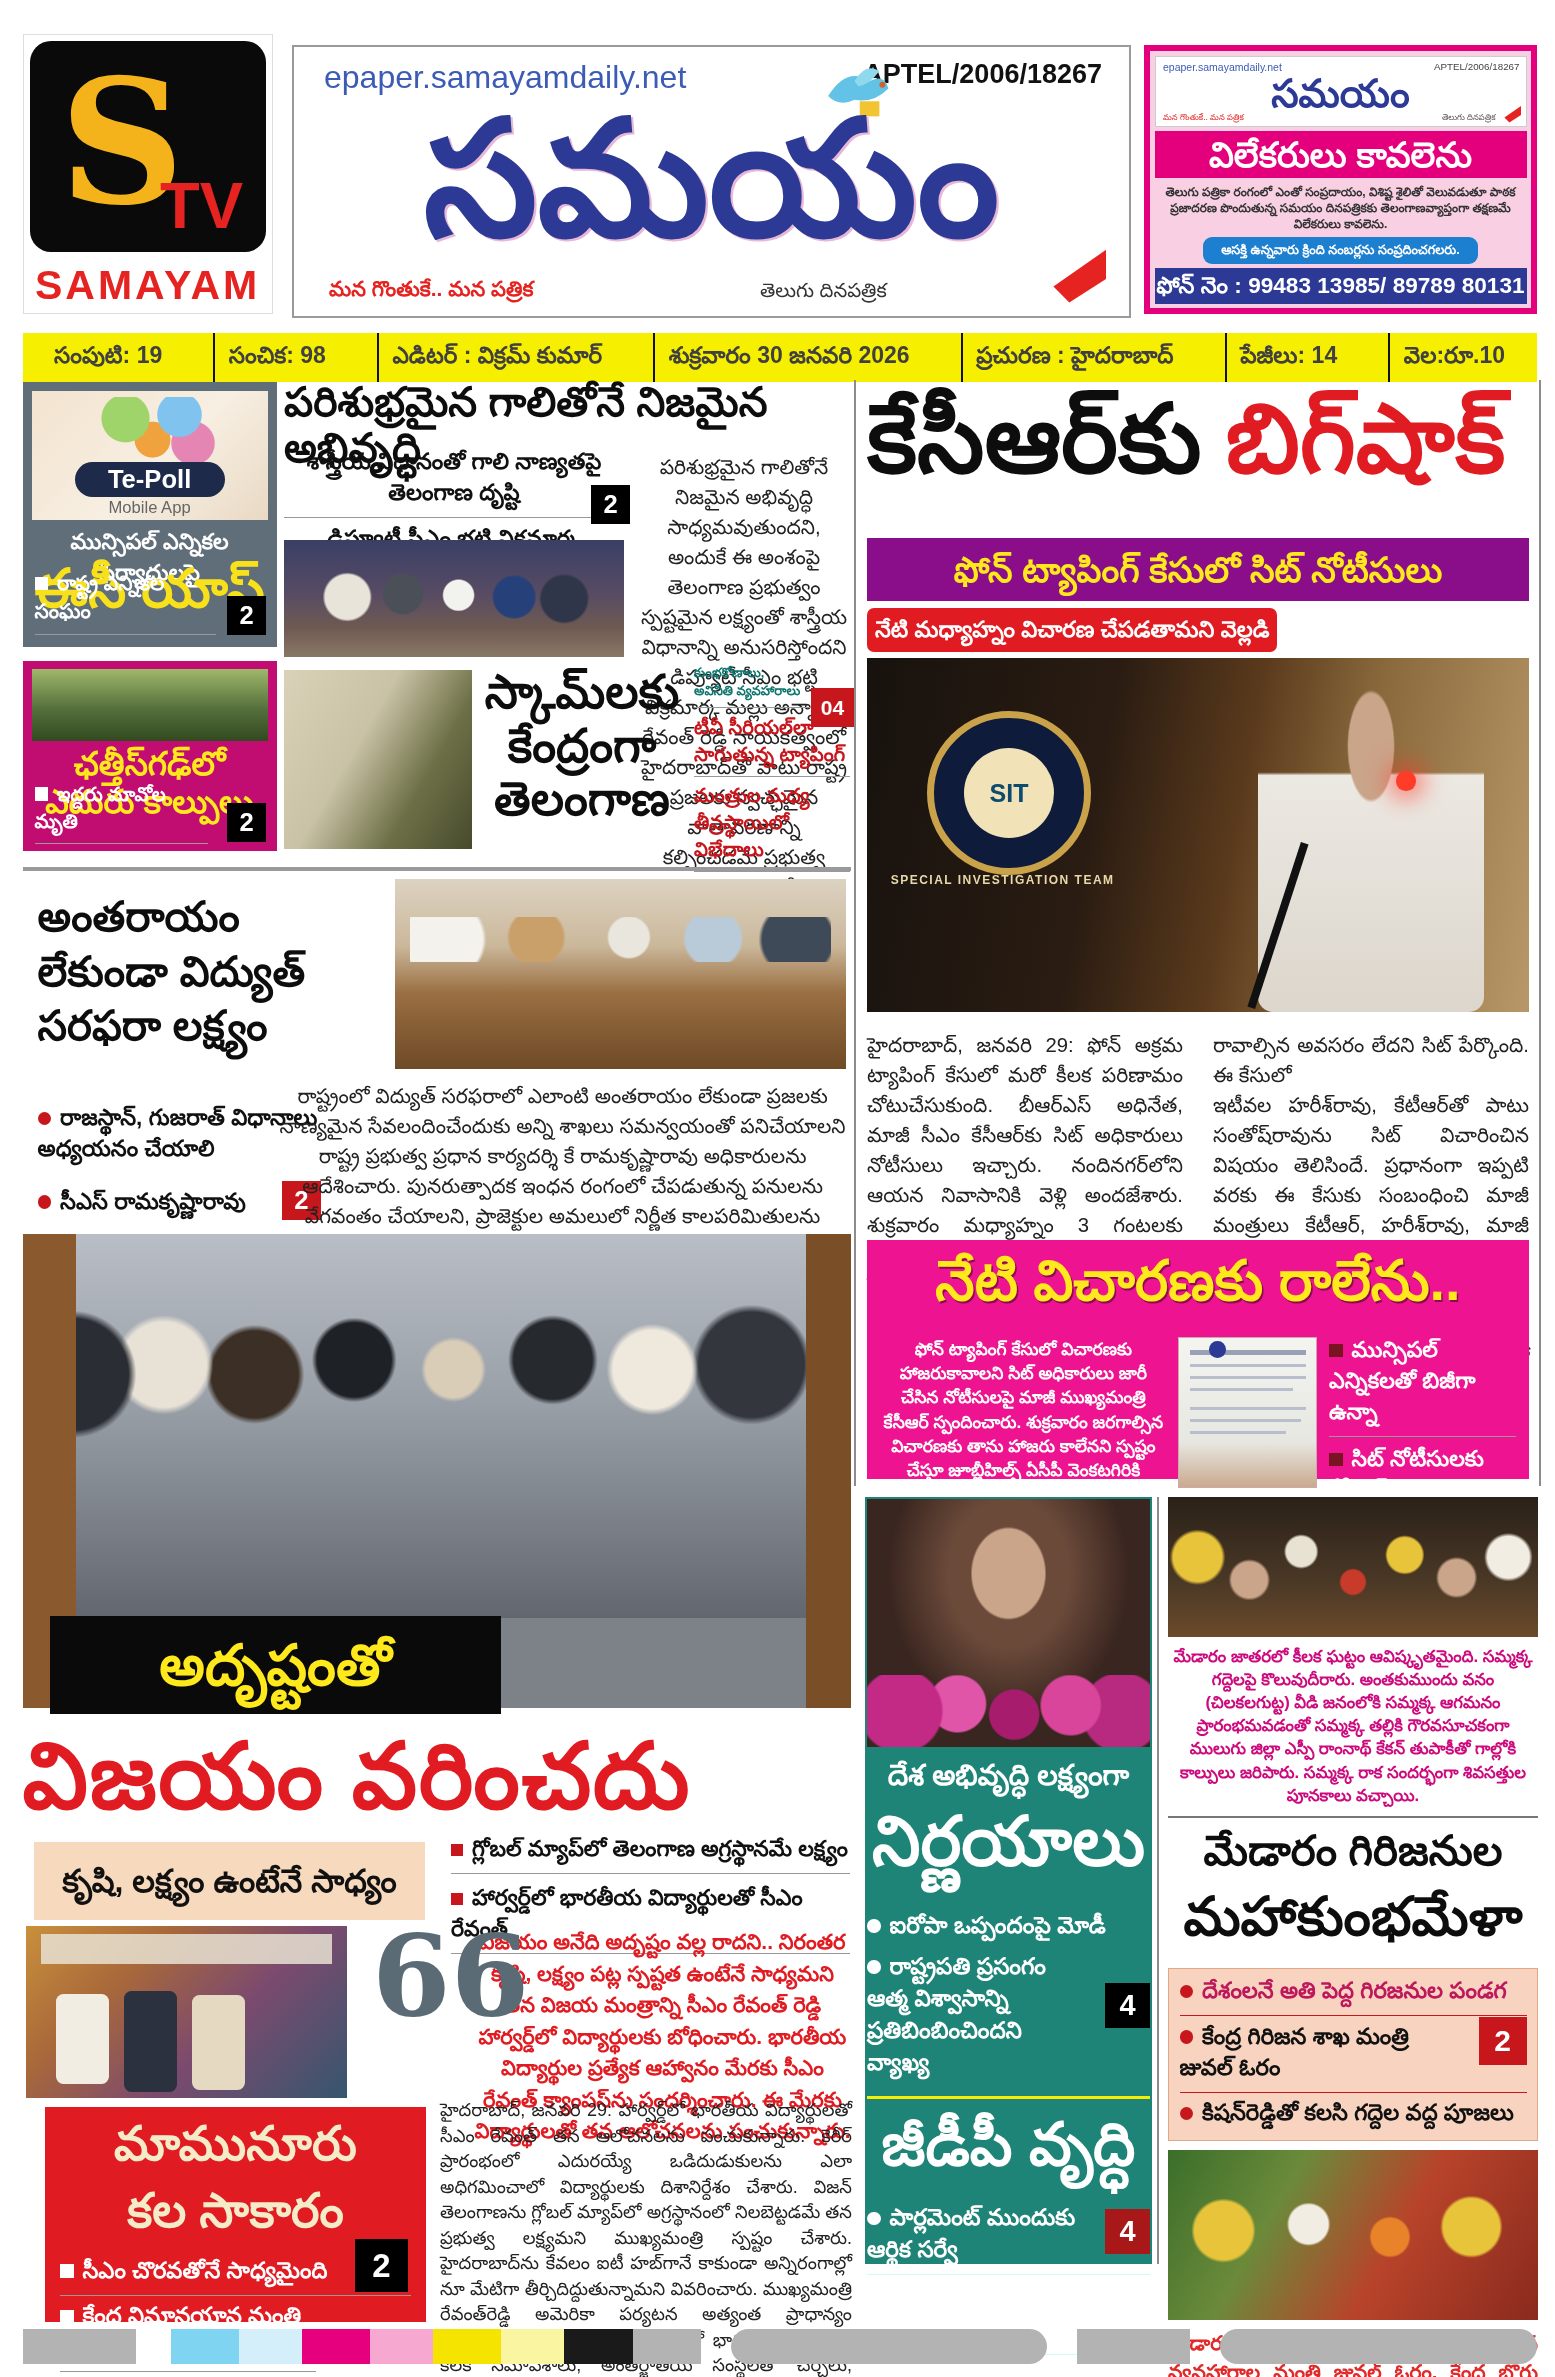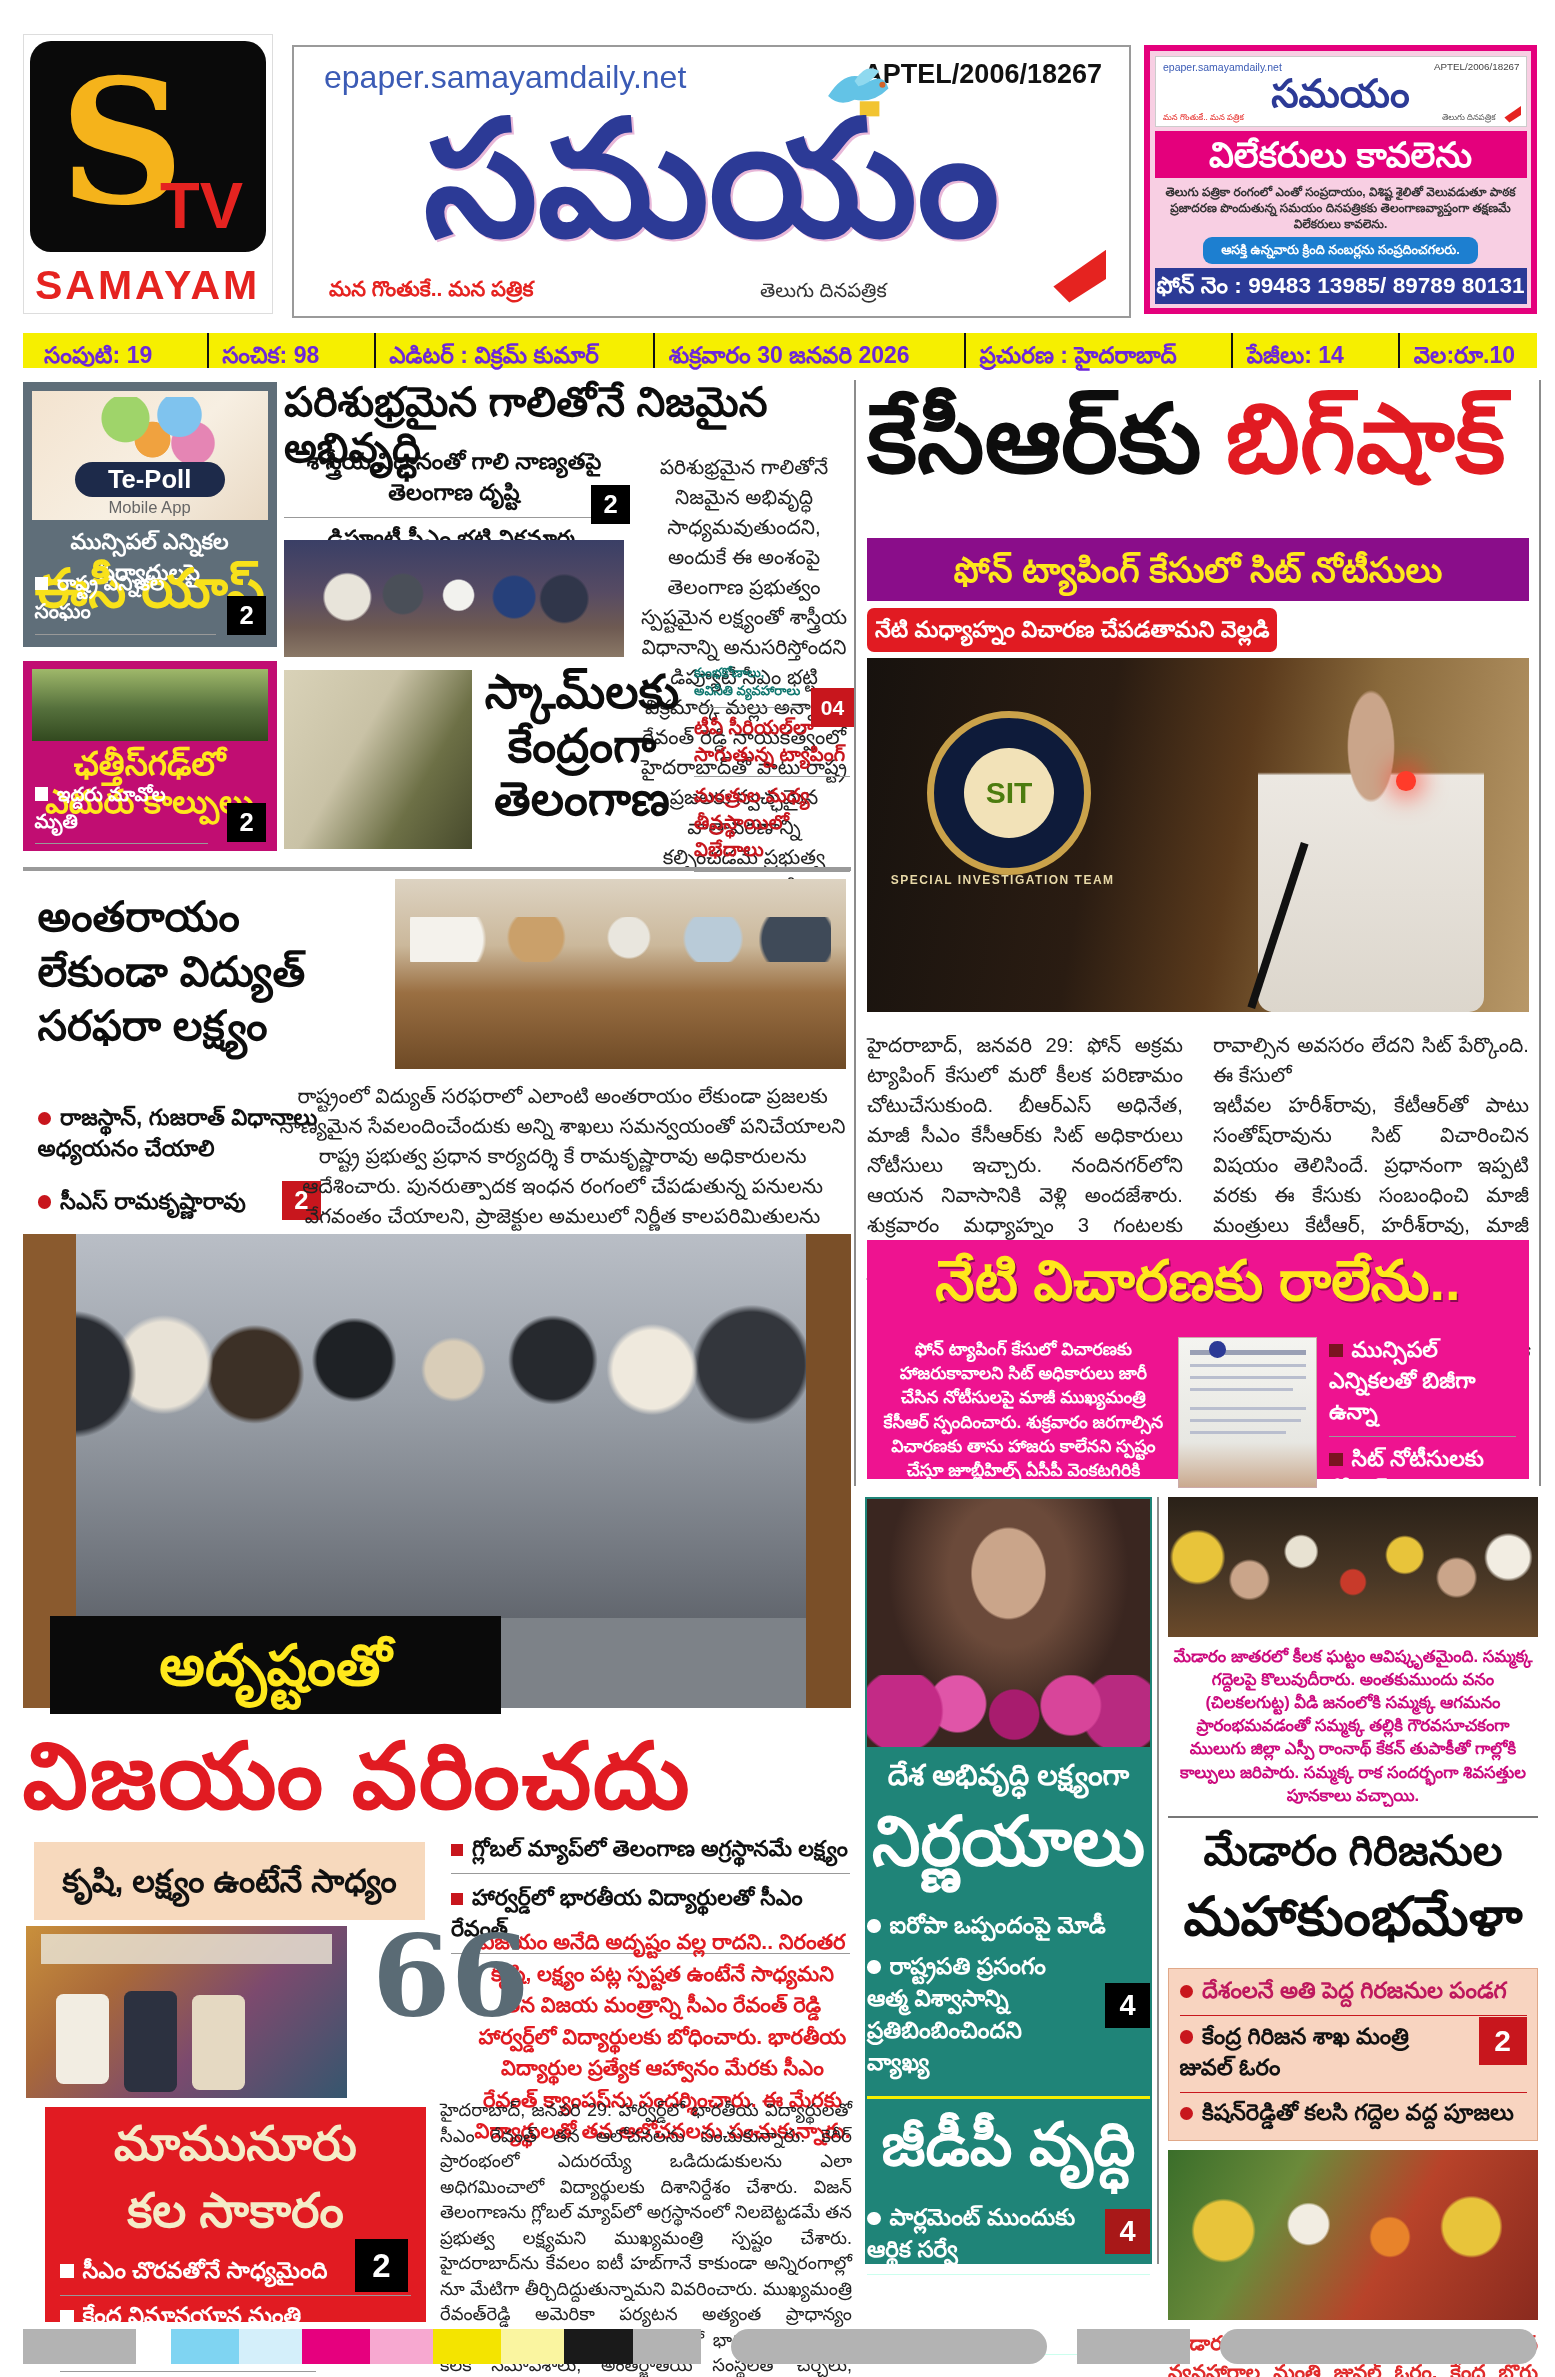"సంపుటి: 19" div.abs { color: #6d28d9 -> #404040; height: 35px -> 49px; padding: 0 8px -> 0 18px }
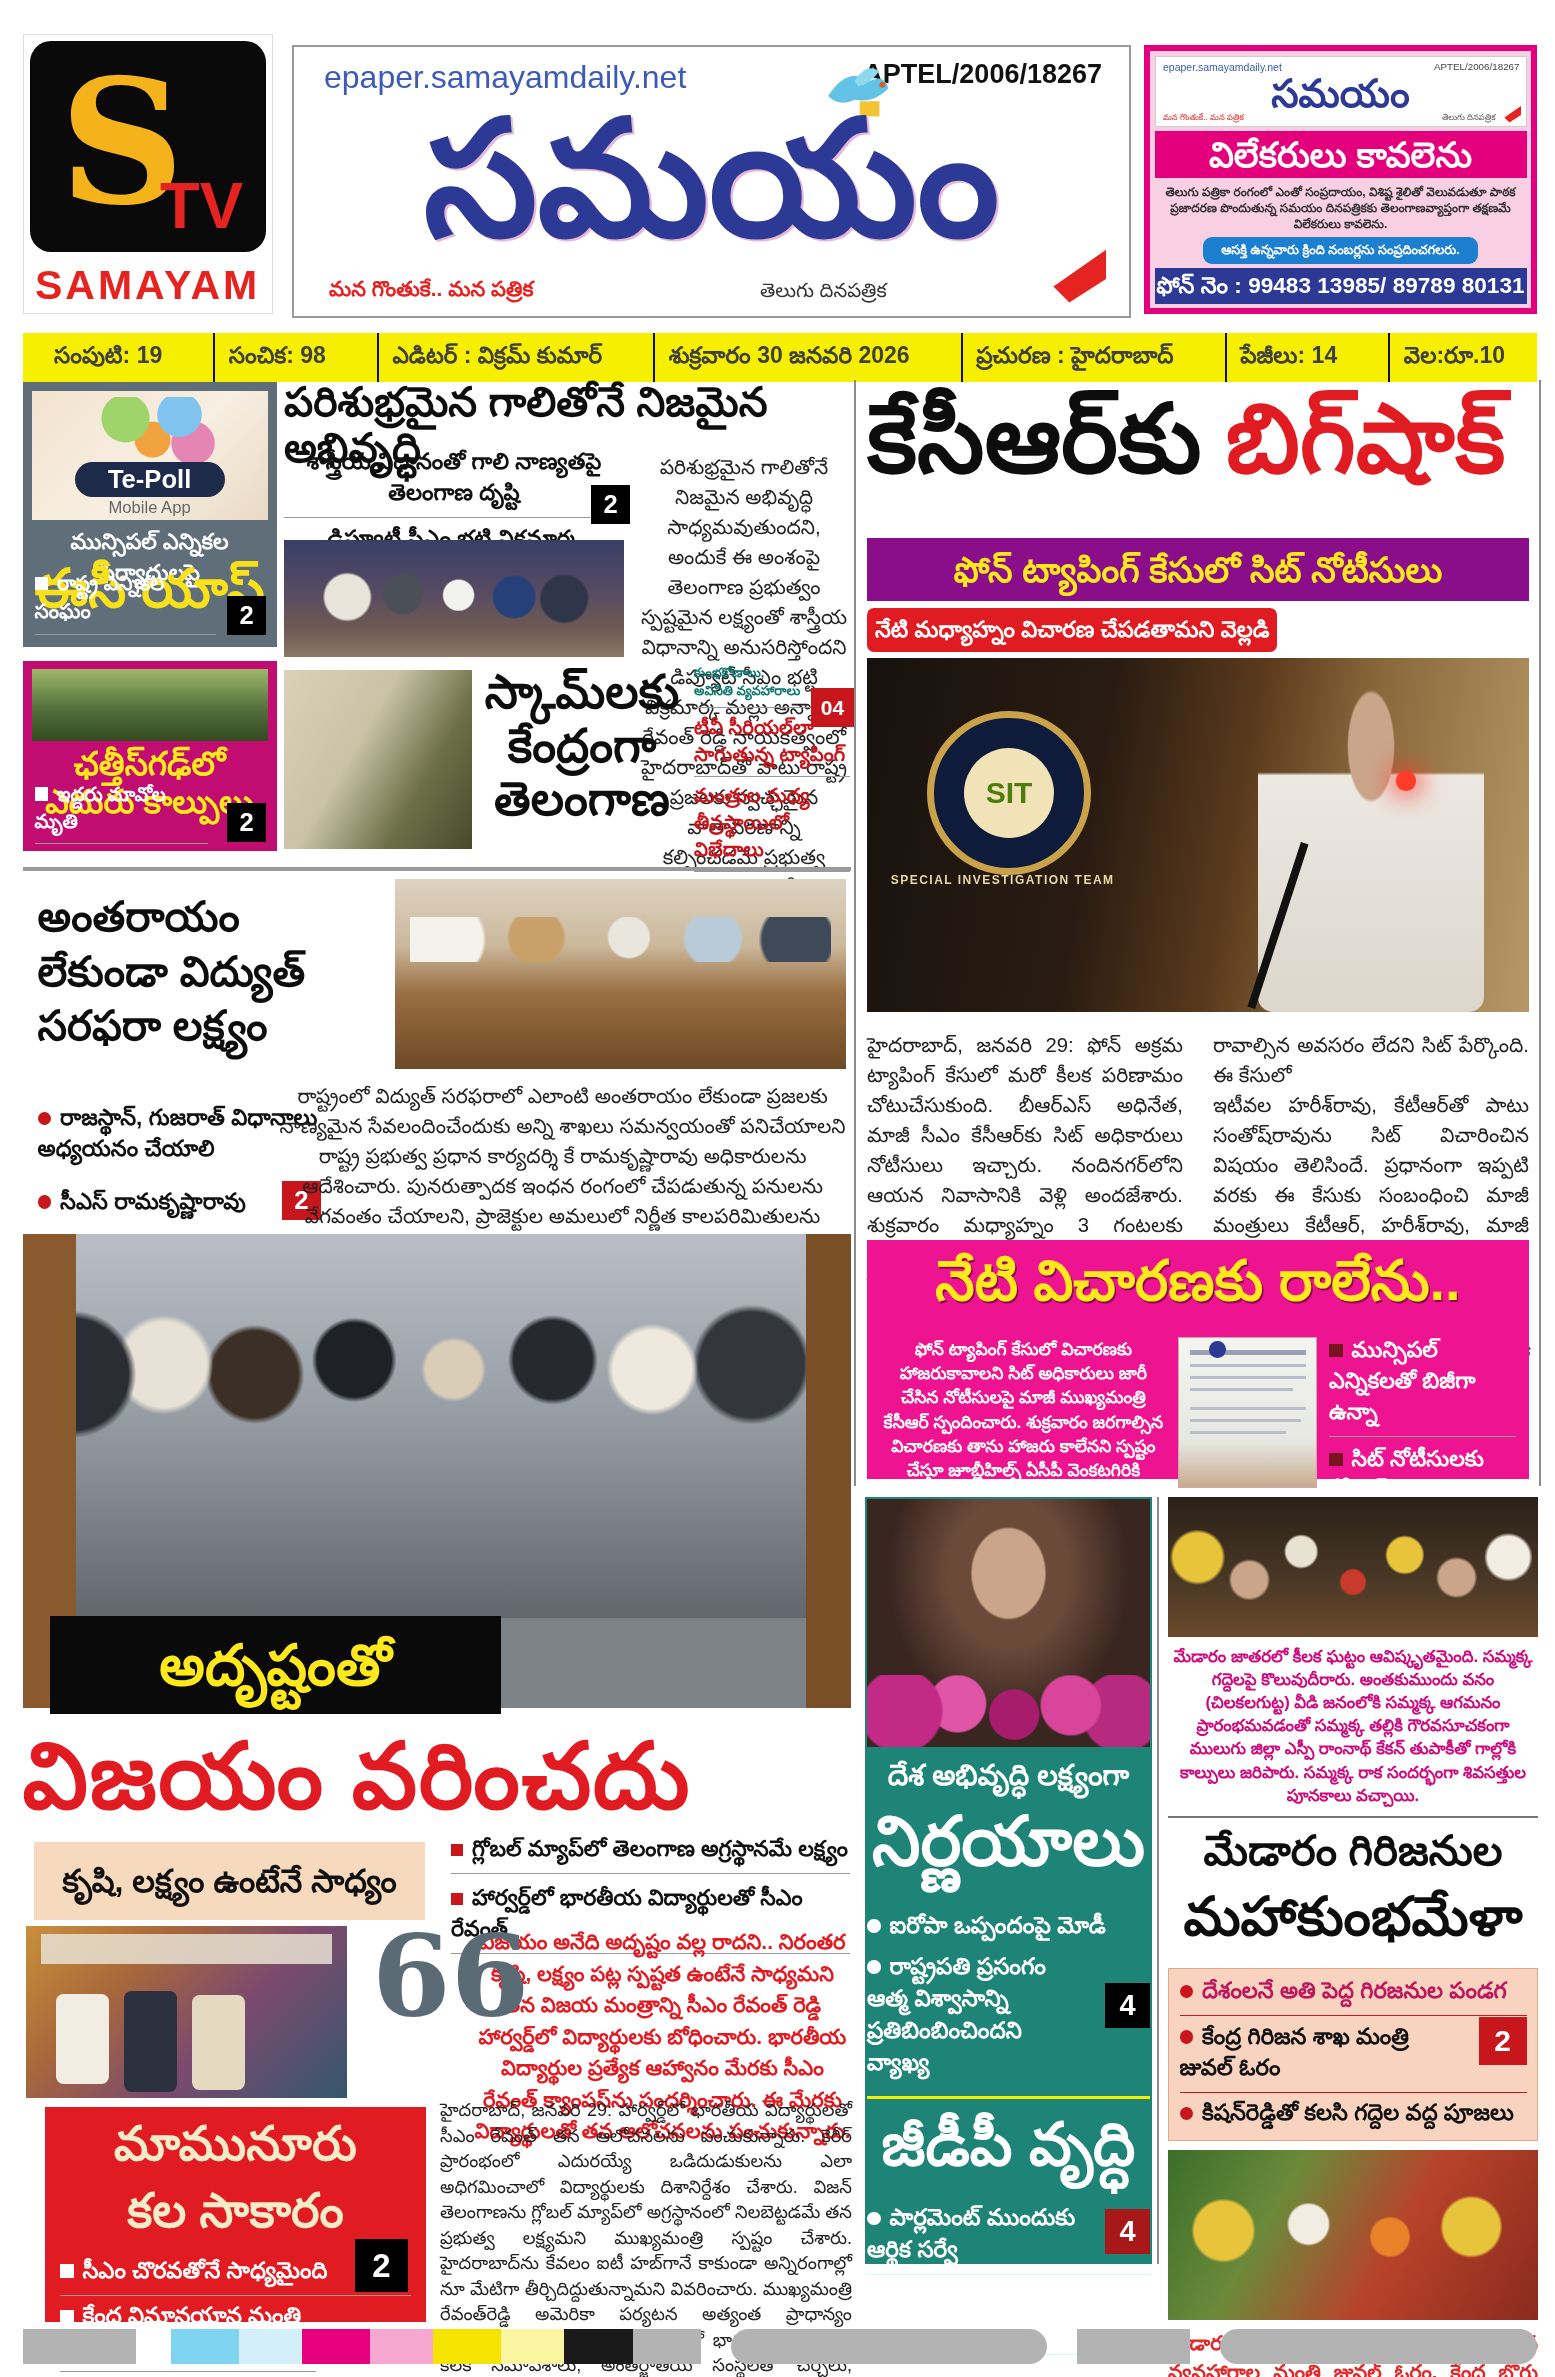"SIT" span.b { color: #4d7c0f -> #0c4a6e; font-size: 30px -> 25px }
